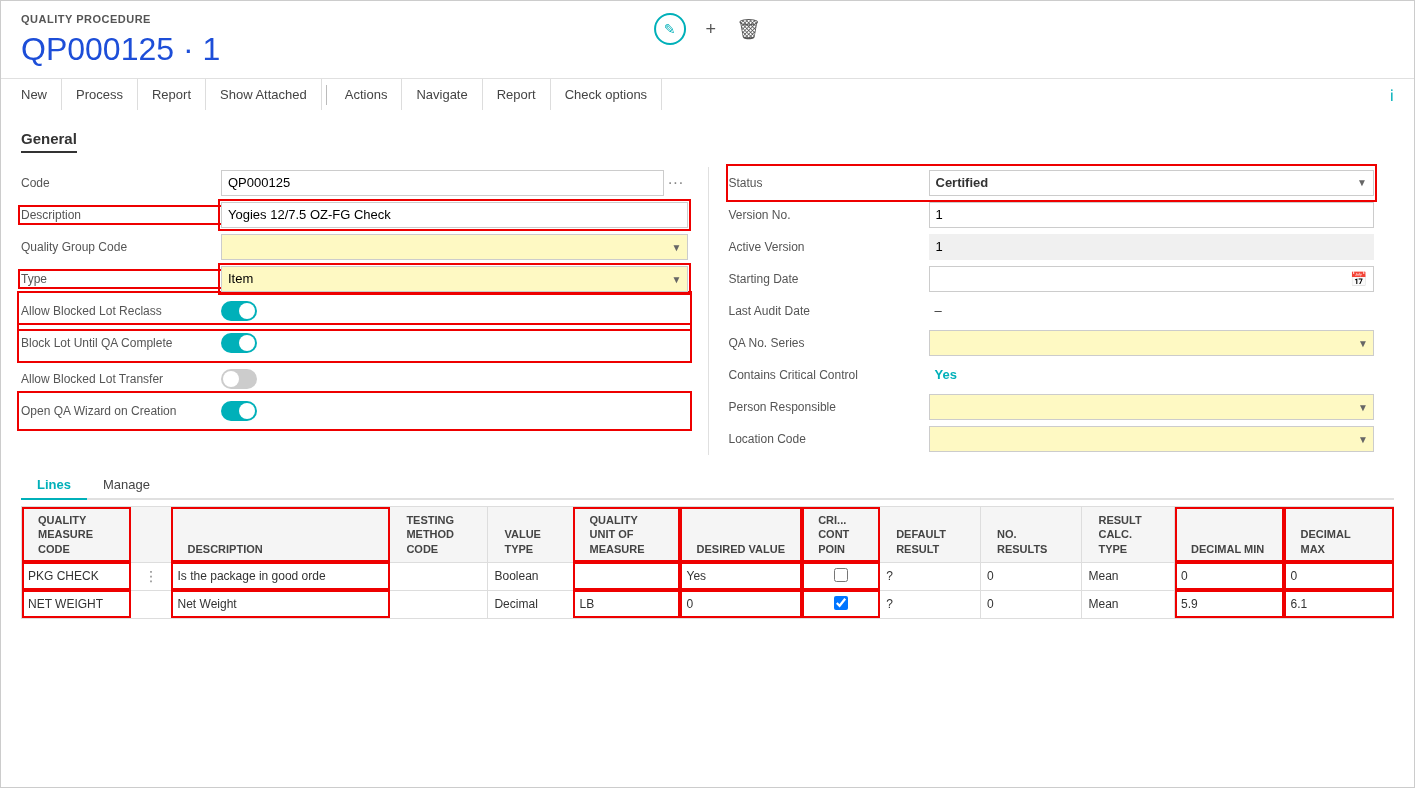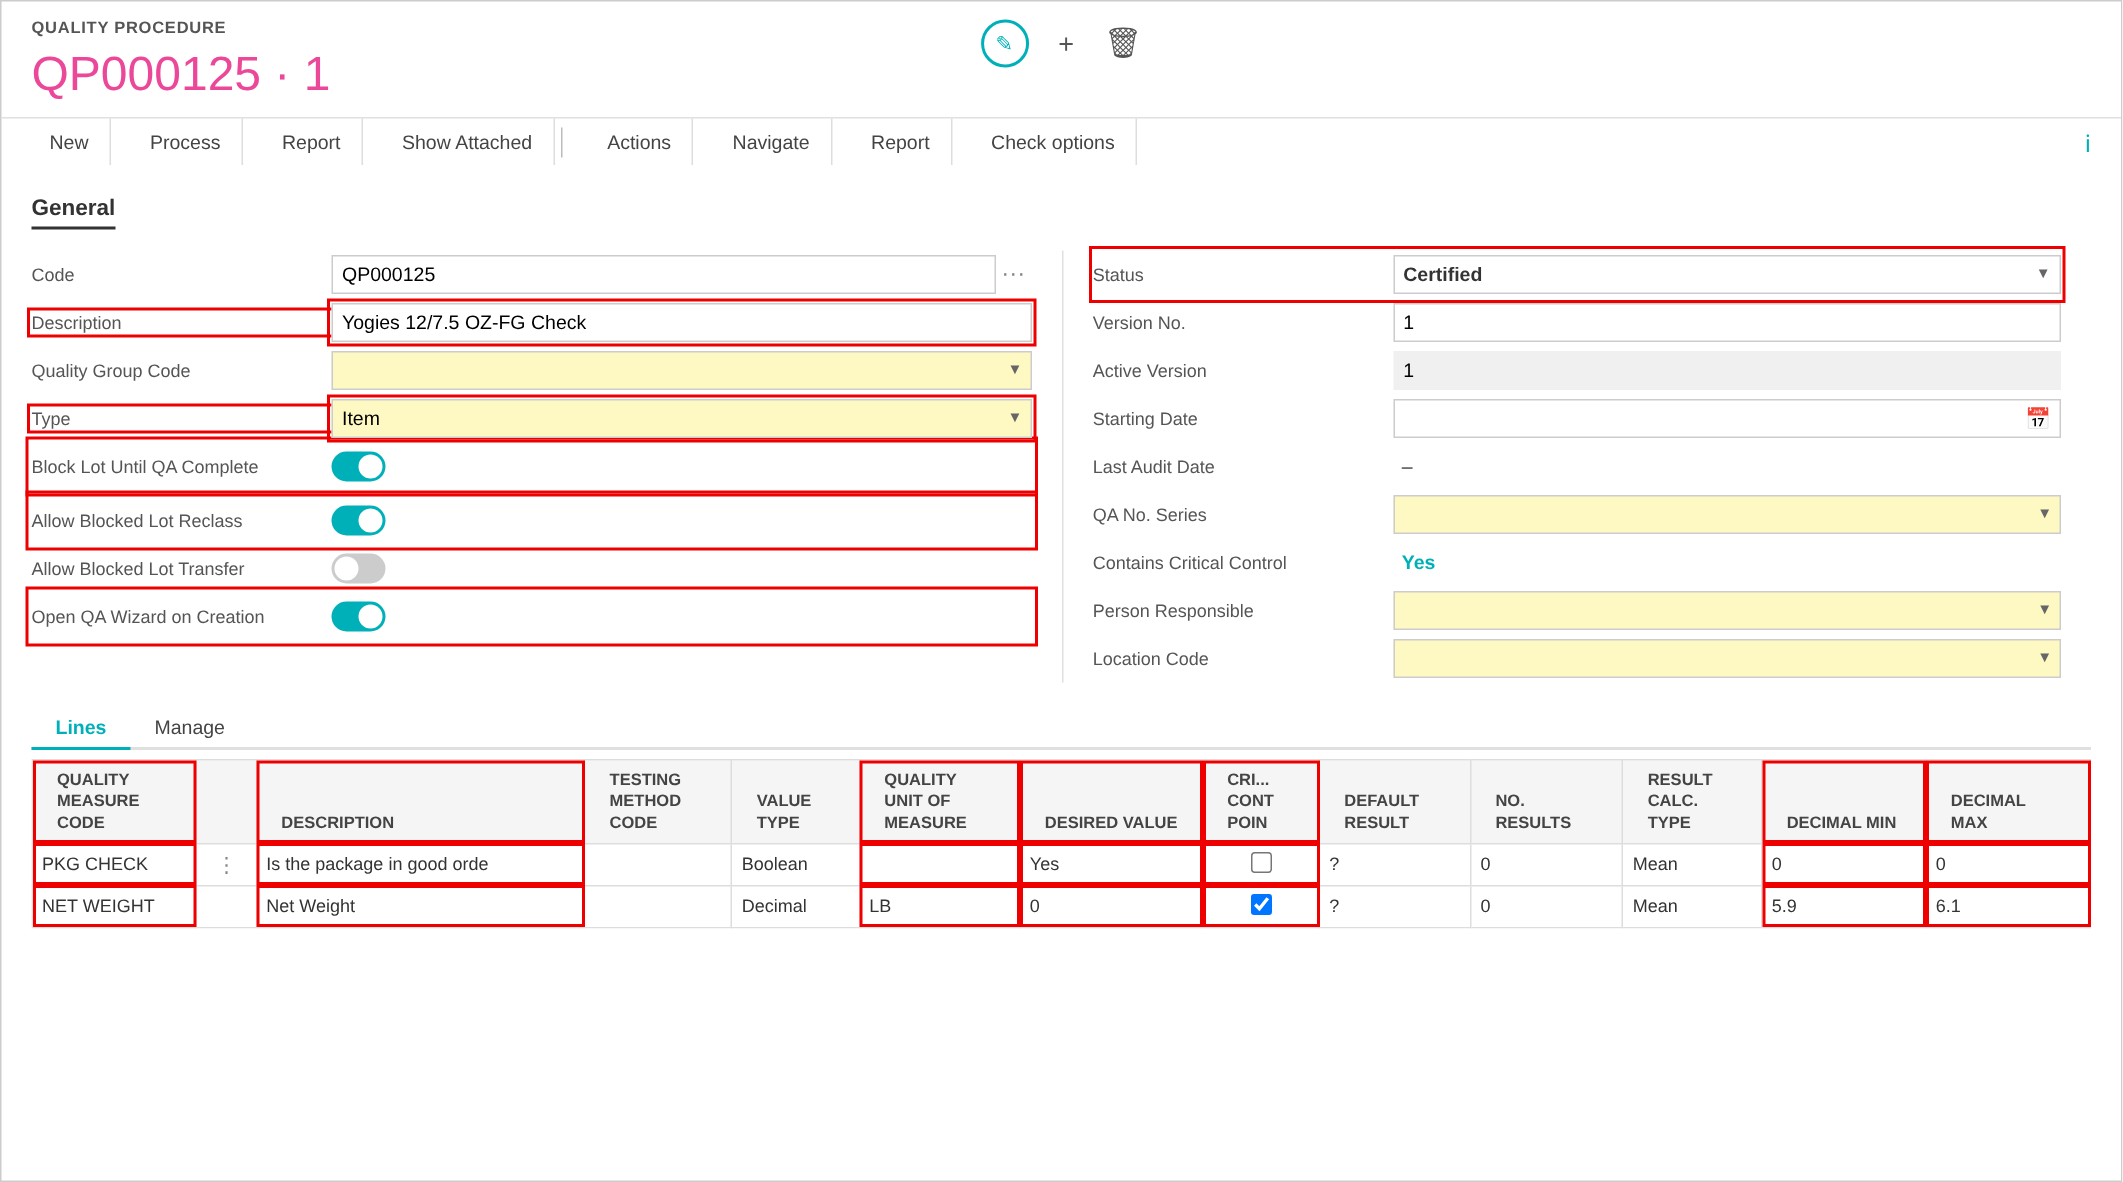"QP000125 · 1" .doc-title { color: #ec4899 -> #1d4ed8 }
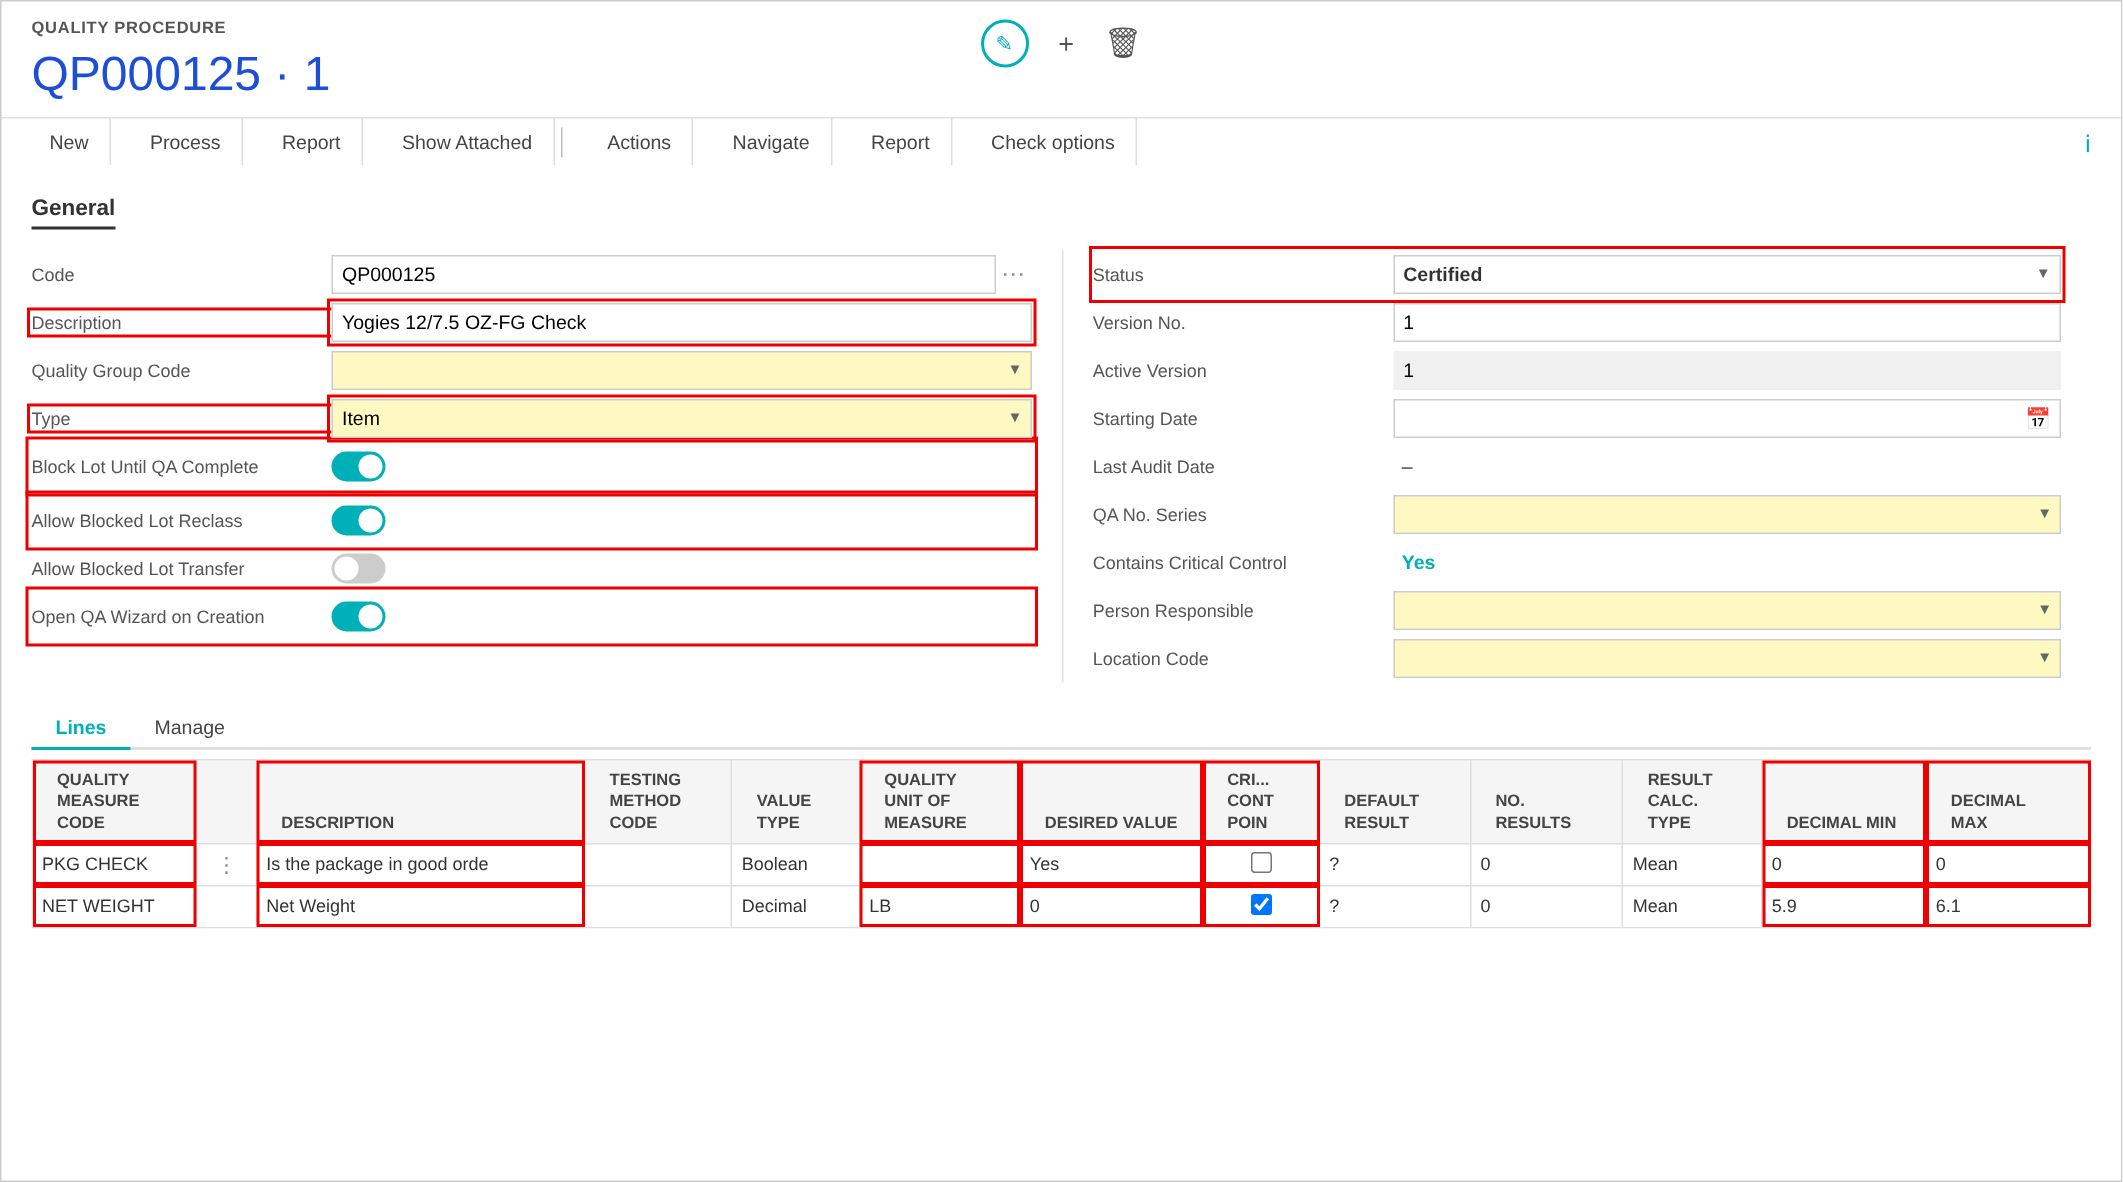"New" .toolbar-item { margin-left: 12px -> none }
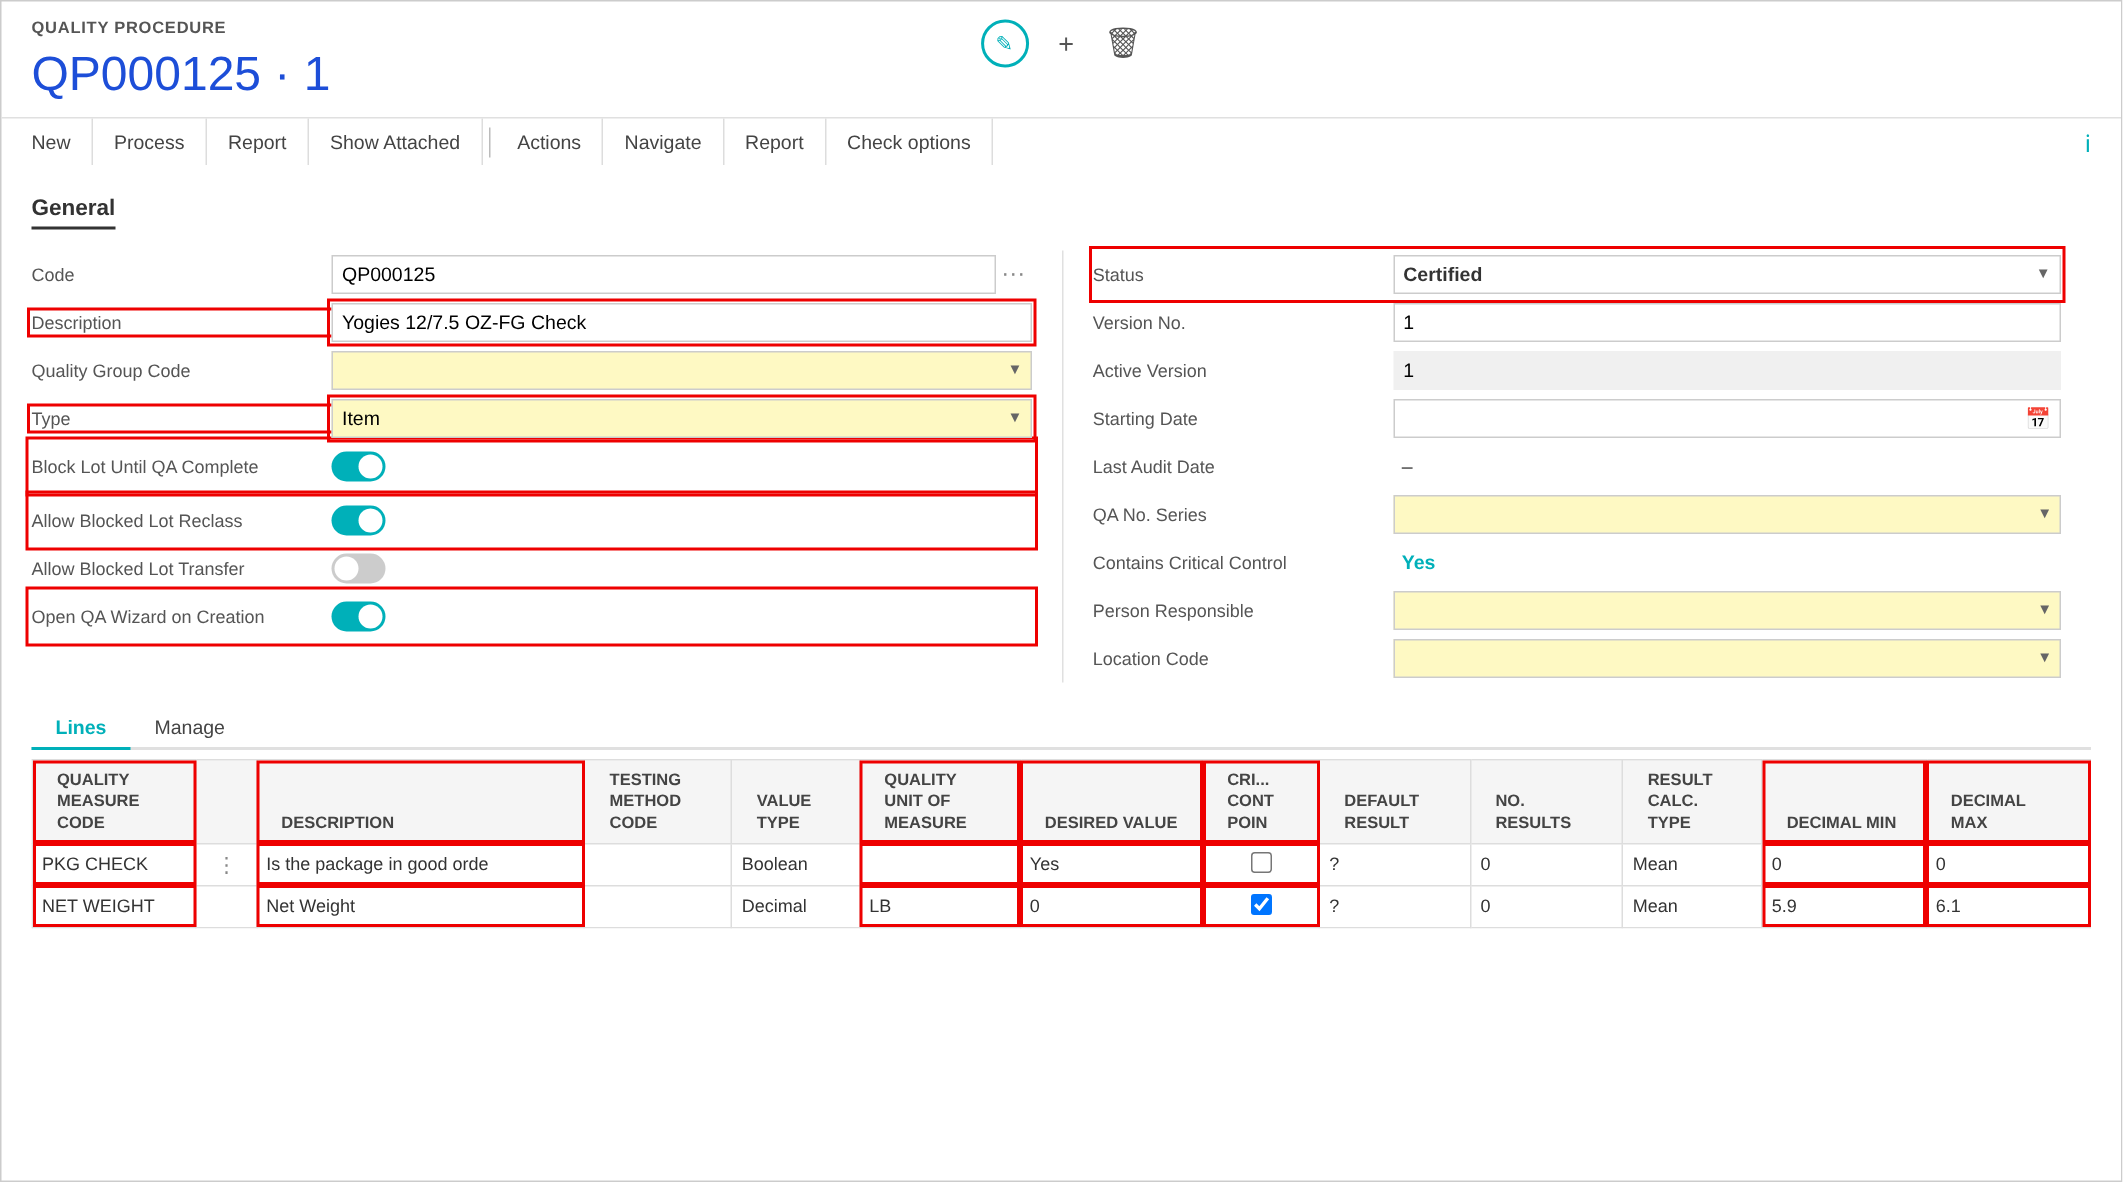"Block Lot Until QA Complete" div.form-row { order: before "Allow Blocked Lot Reclass" -> after "Allow Blocked Lot Reclass" }
